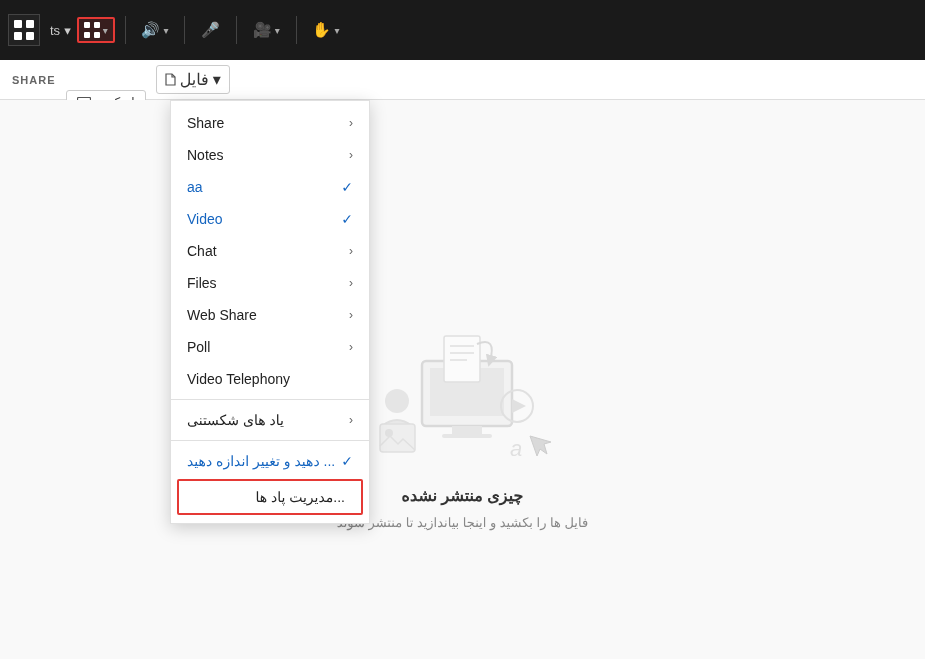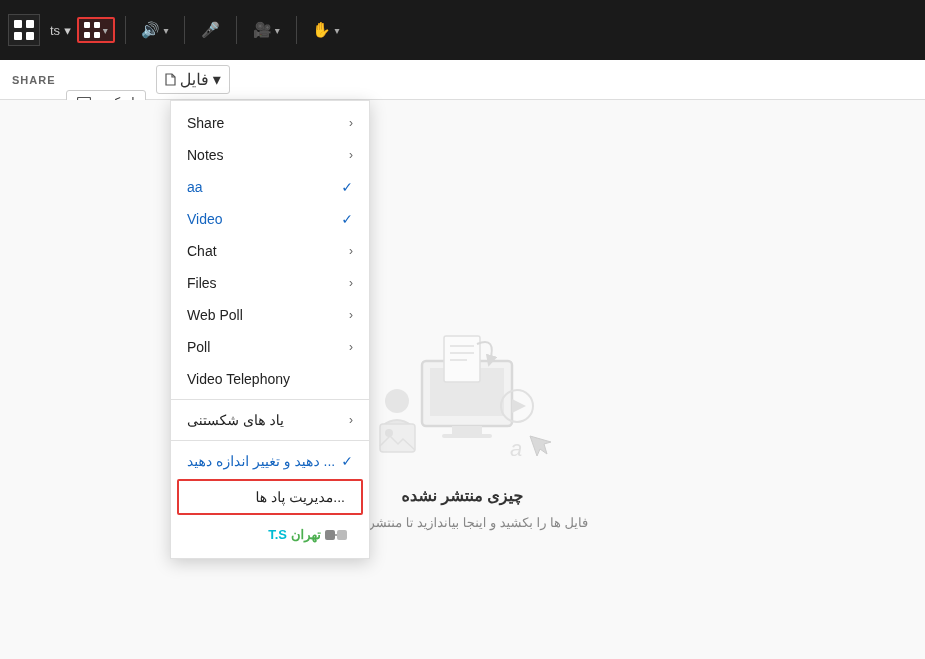"Web Poll" span { text: Poll -> Share }
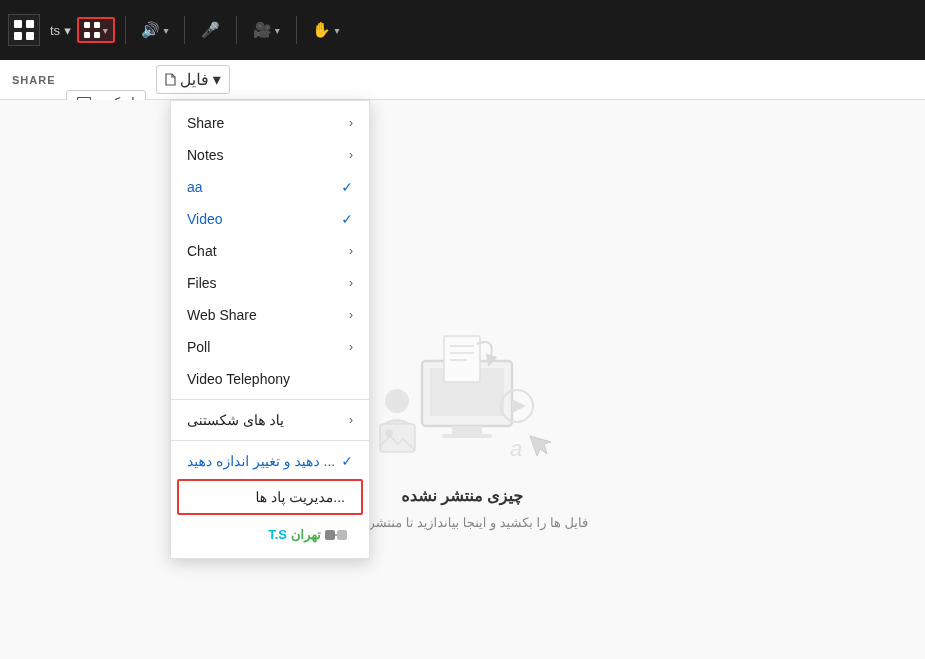"T.S" div { html: <div> <span>T.S</span> <span>تهران</span> <svg> <rect></rect> <rect></rect> <line></line> </svg> </div> -> none }
